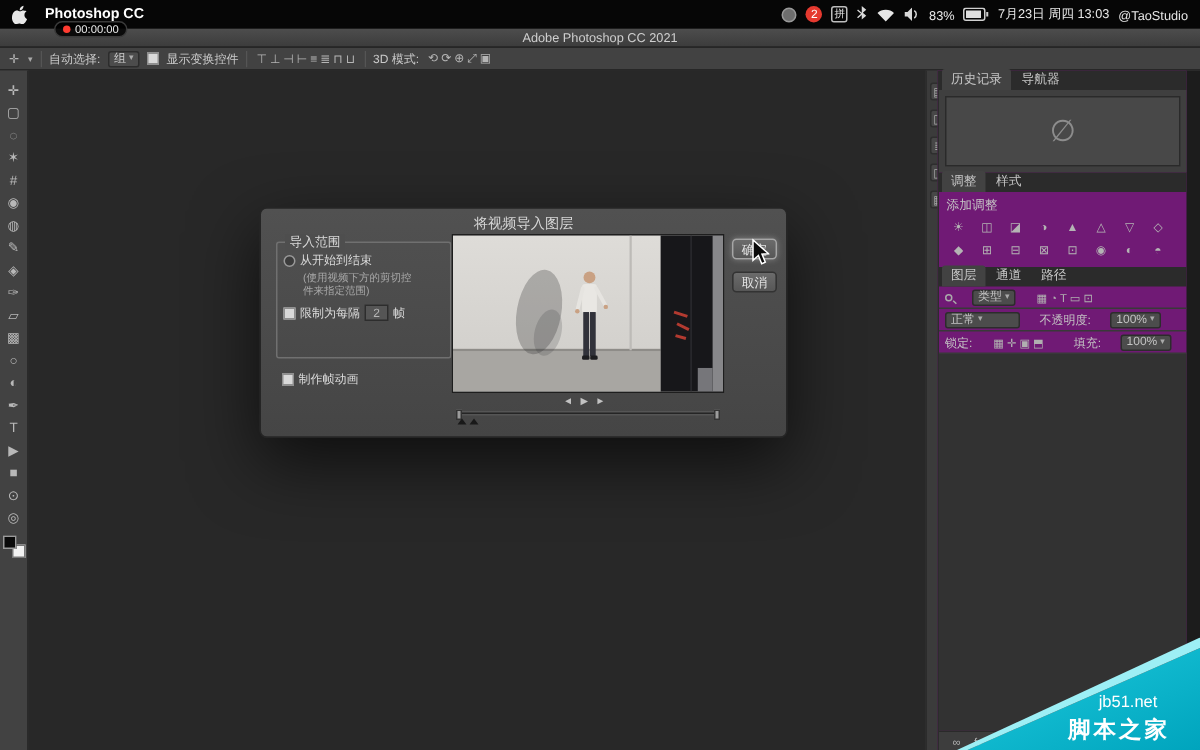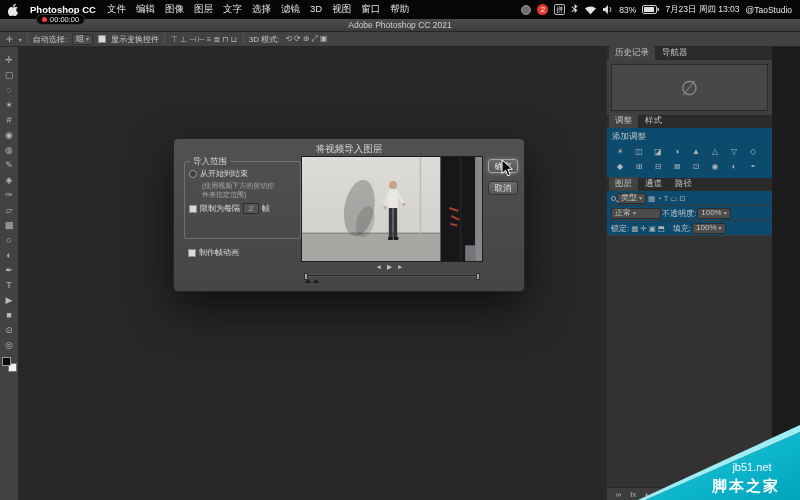"文件 编辑 图像 图层 文字" span { html: <span><span>文件</span><span>编辑</span><span>图像</span><span>图层</span><span>文字</span><span>选择</span><span>滤镜</span><span>3D</span><span>视图</span><span>窗口</span><span>帮助</span></span> -> none }
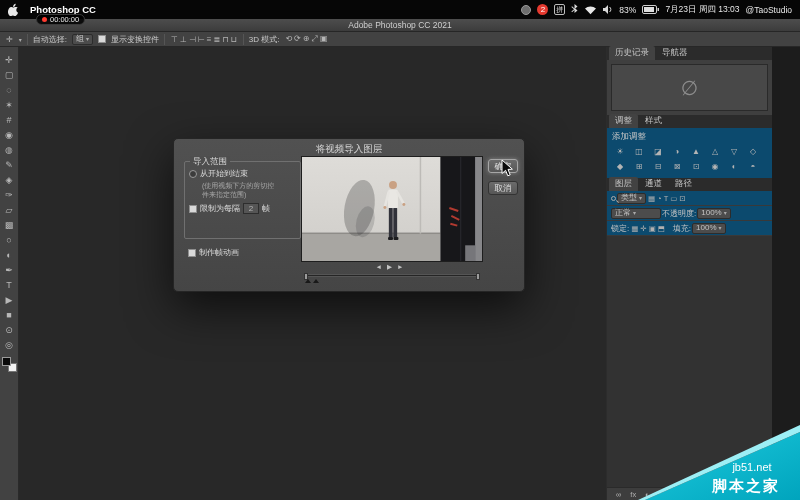"历史记录" #panels { background: #0c4a6e -> #701a75; left: 606px -> 625px }
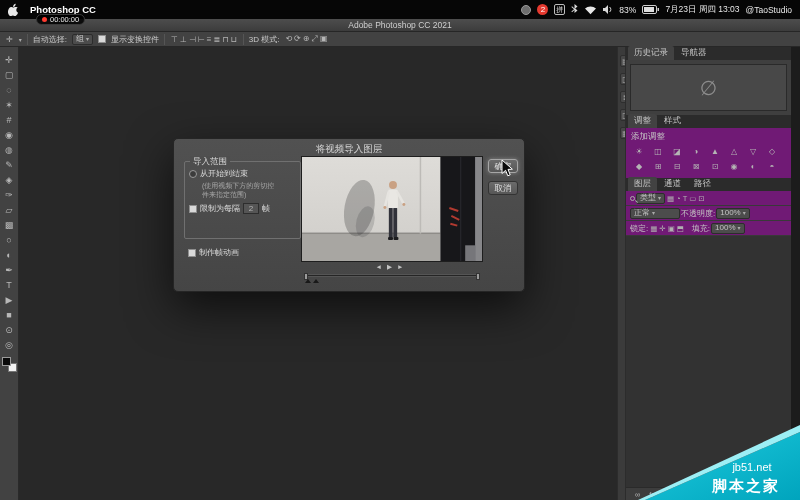"类型" .lrow { gap: 1px -> 13px }
